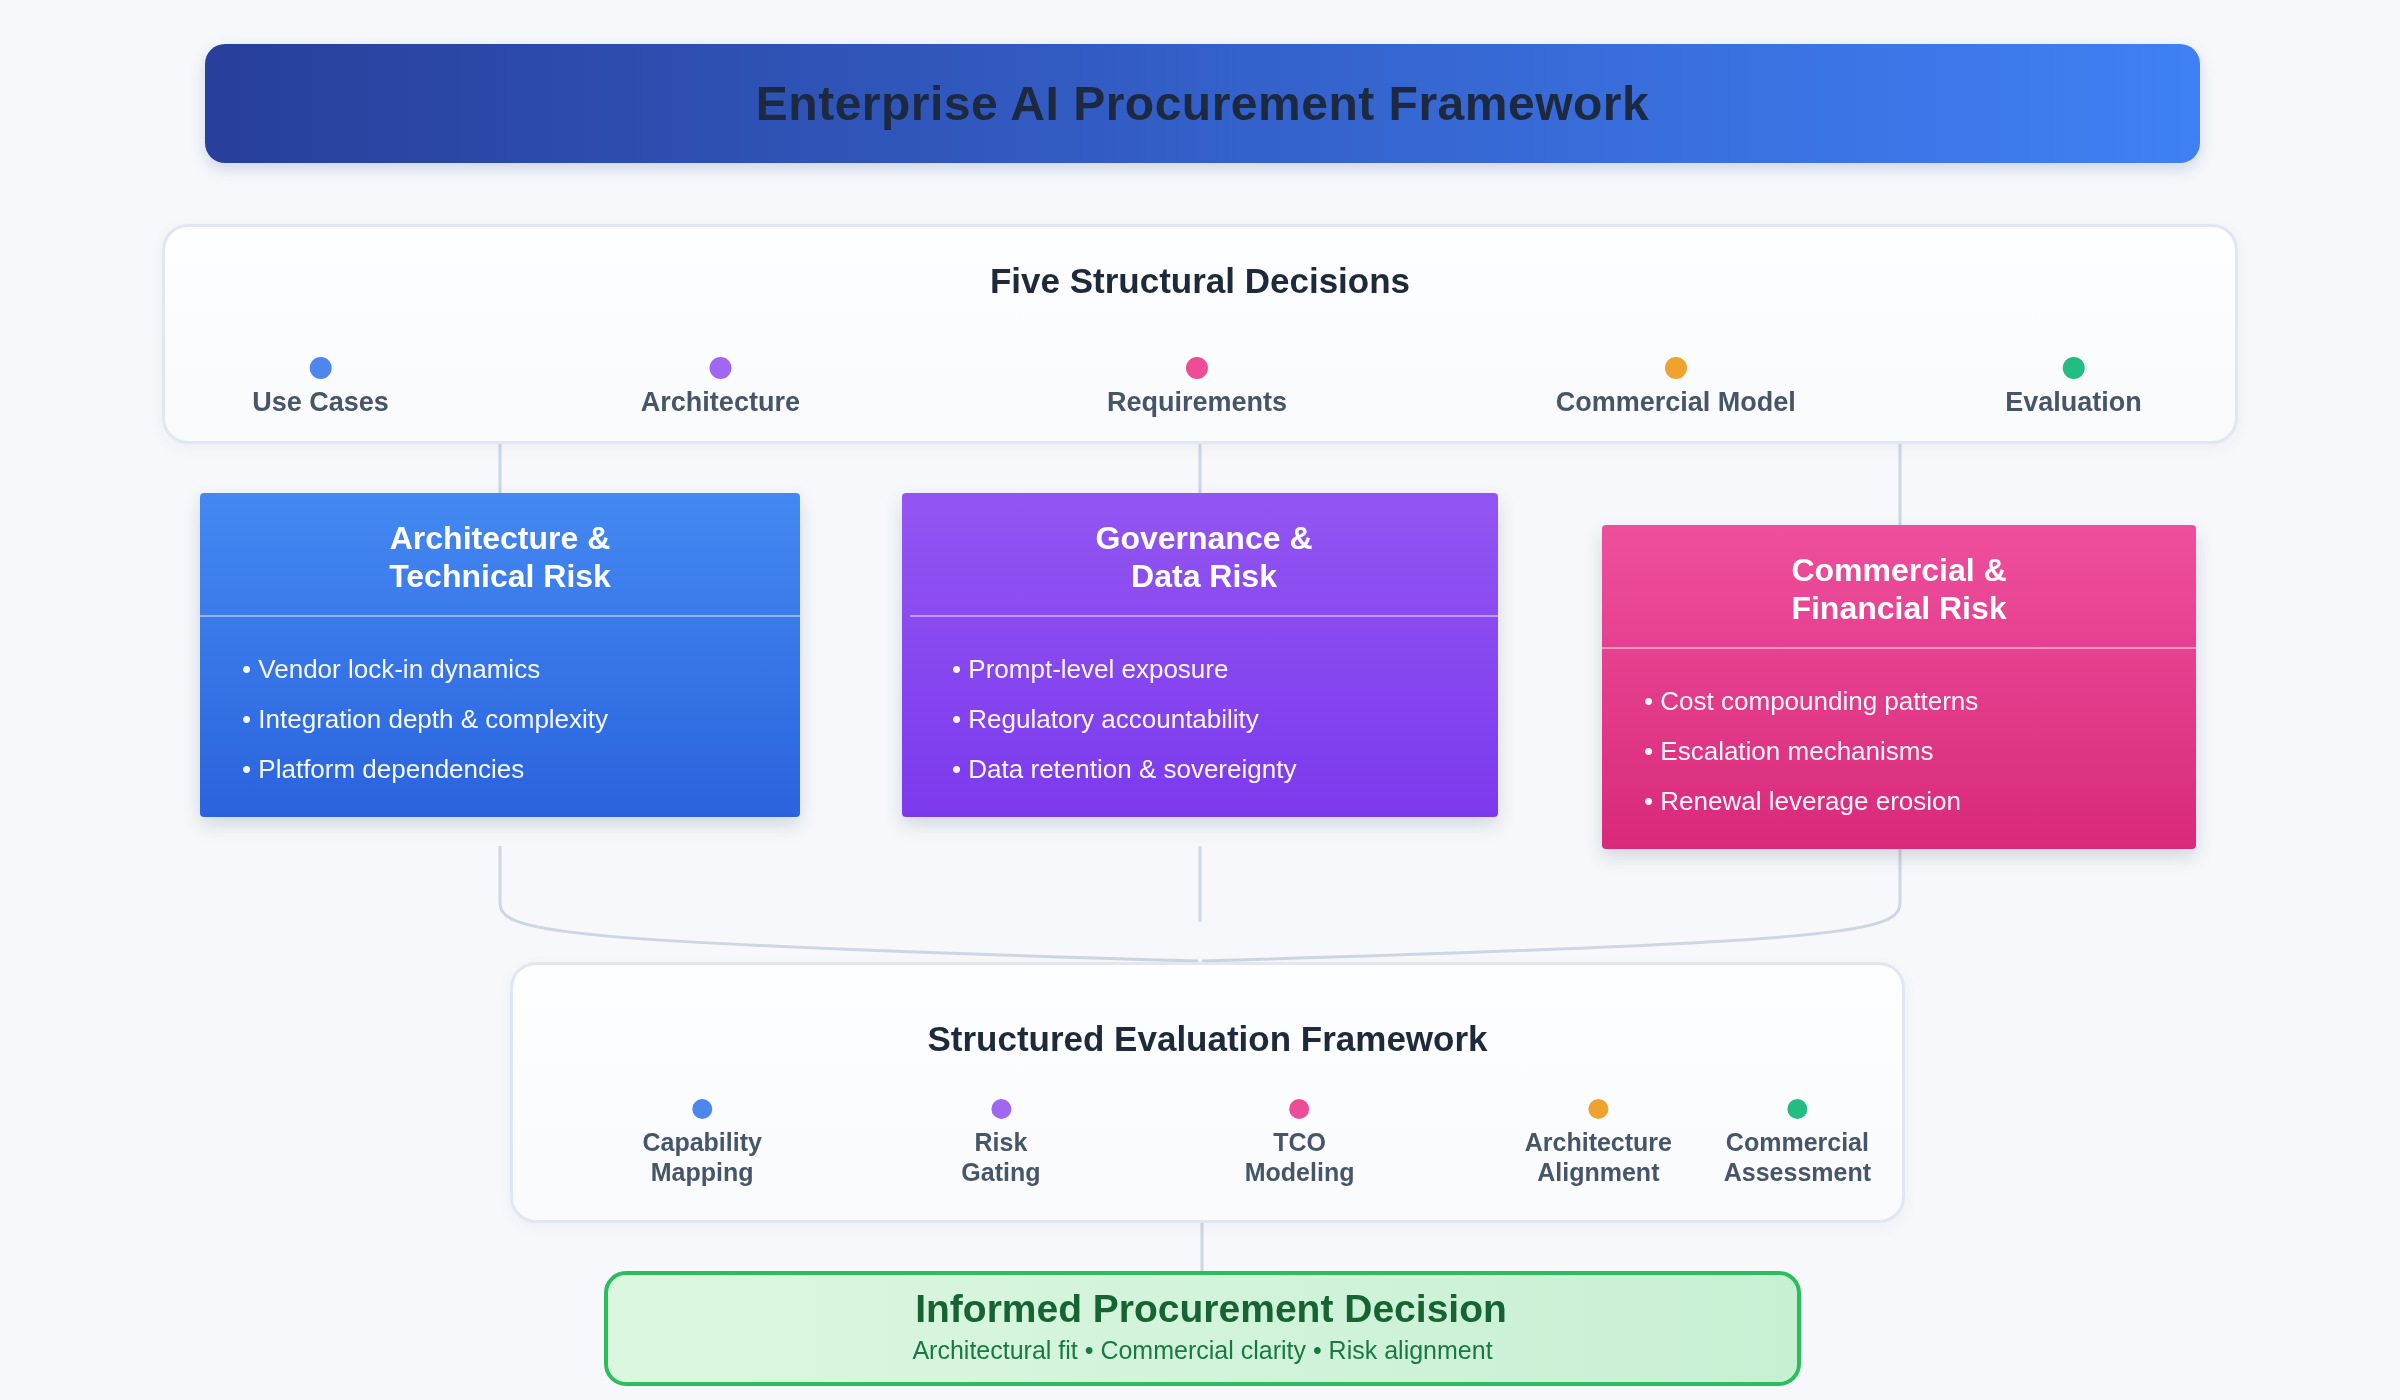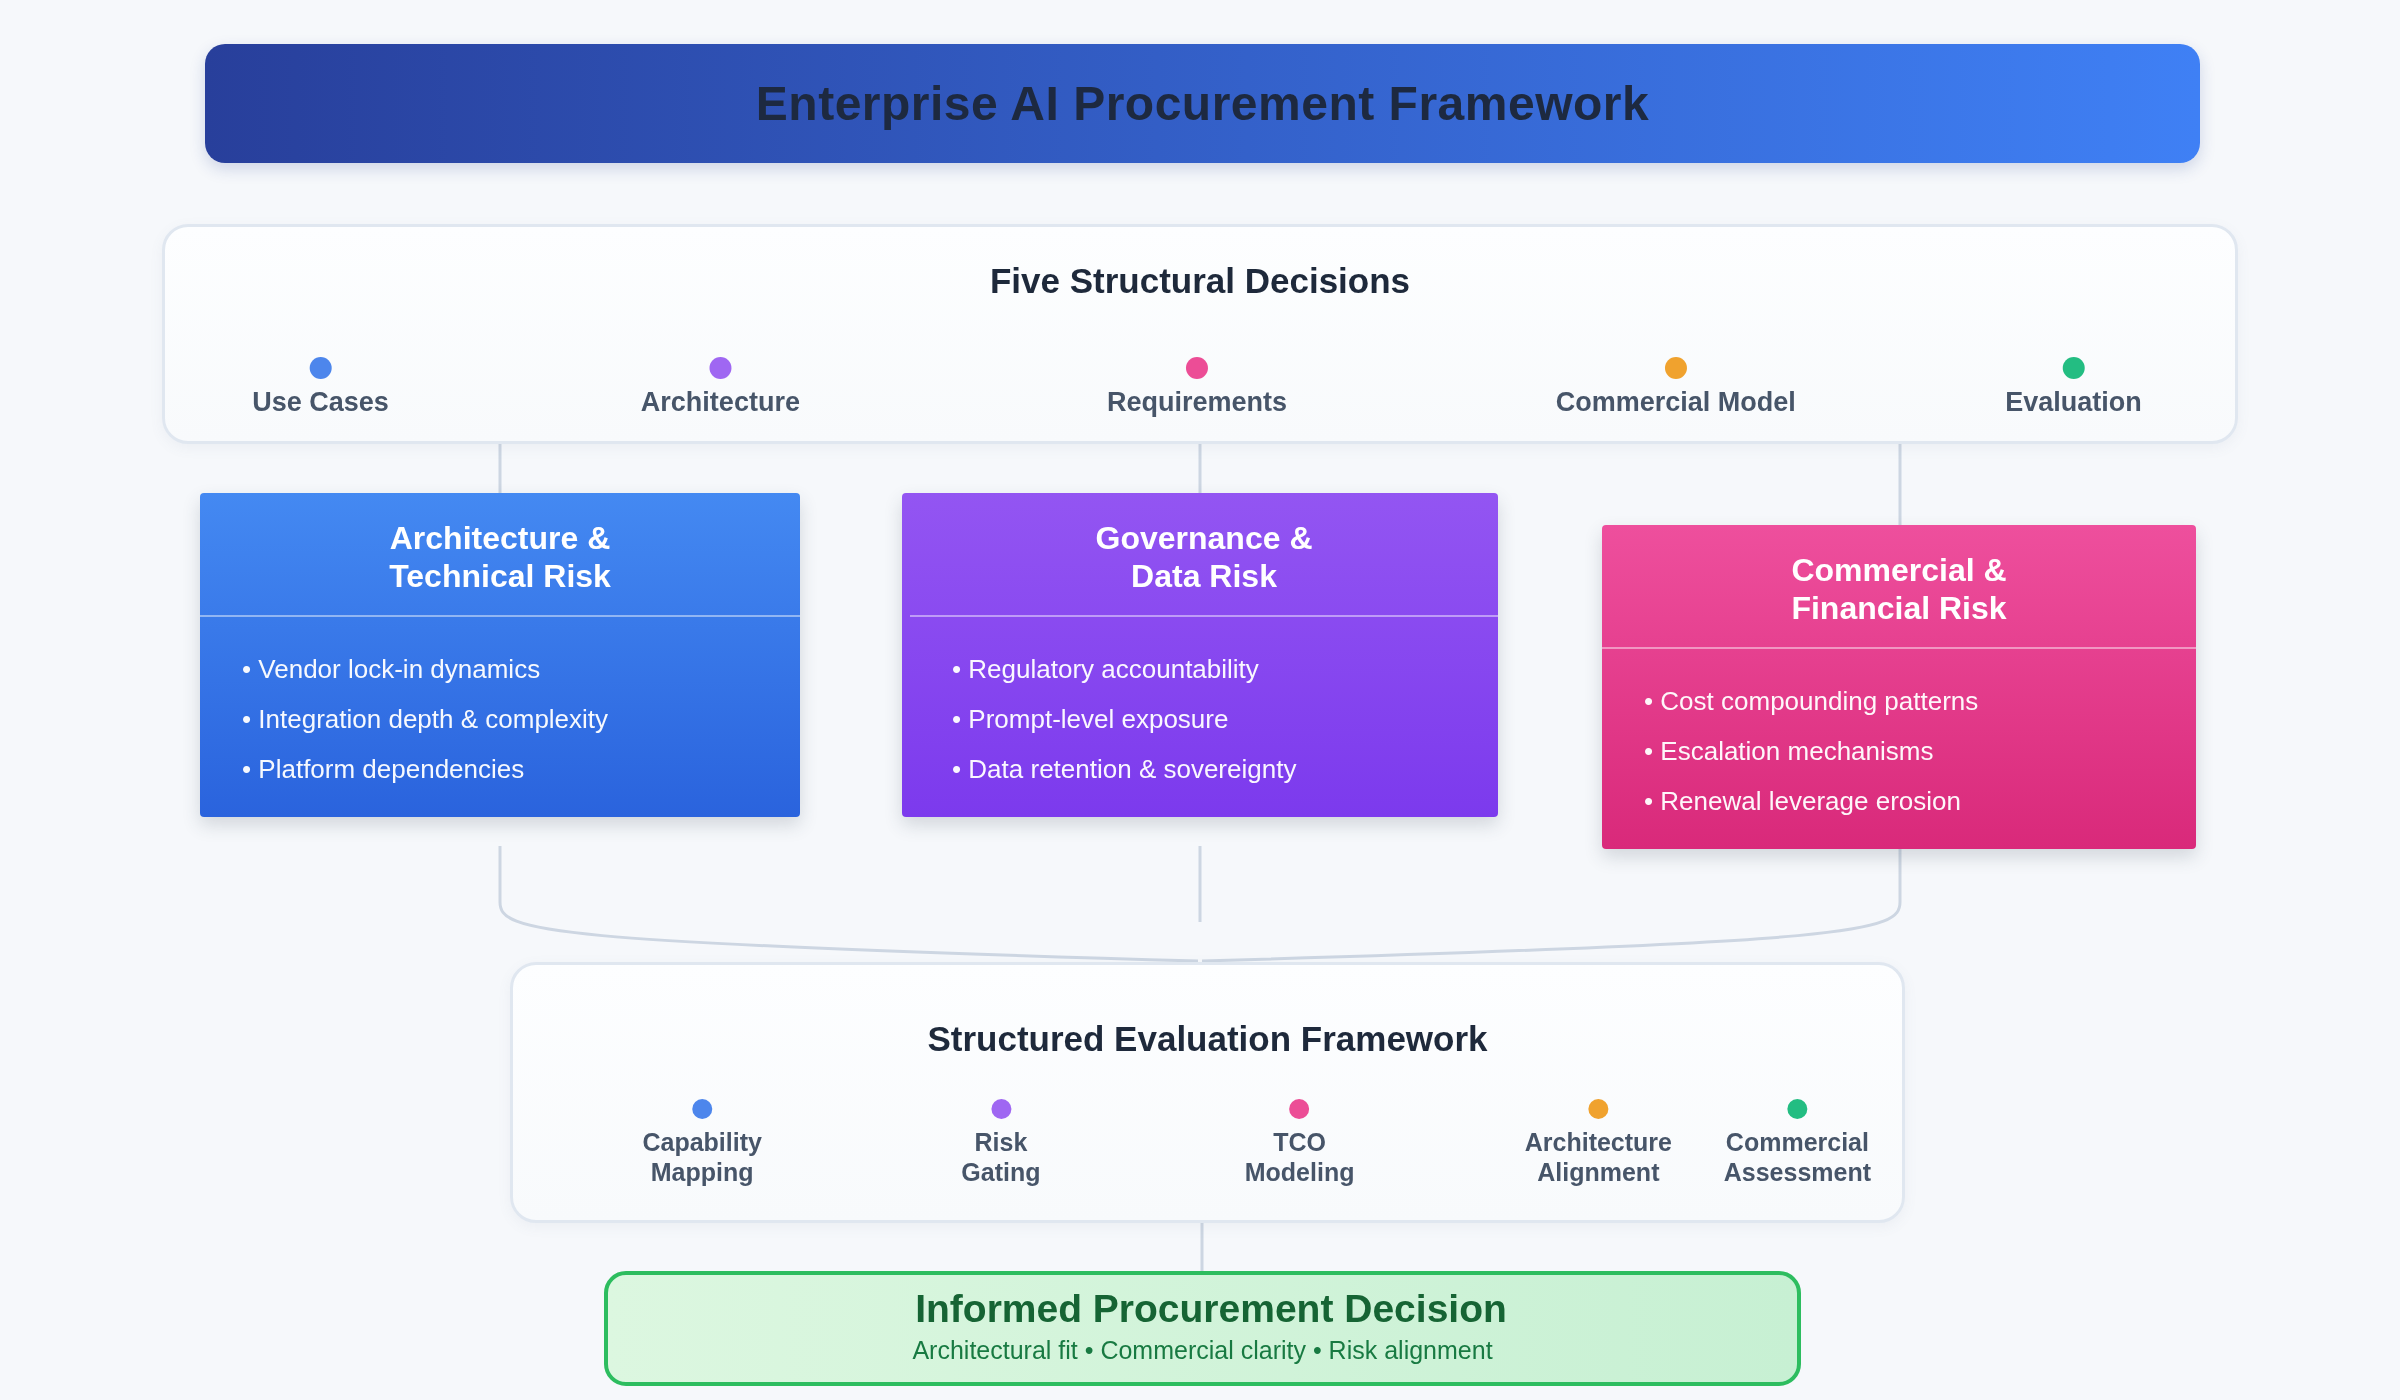"Regulatory accountability" li { order: before "Prompt-level exposure" -> after "Prompt-level exposure" }
